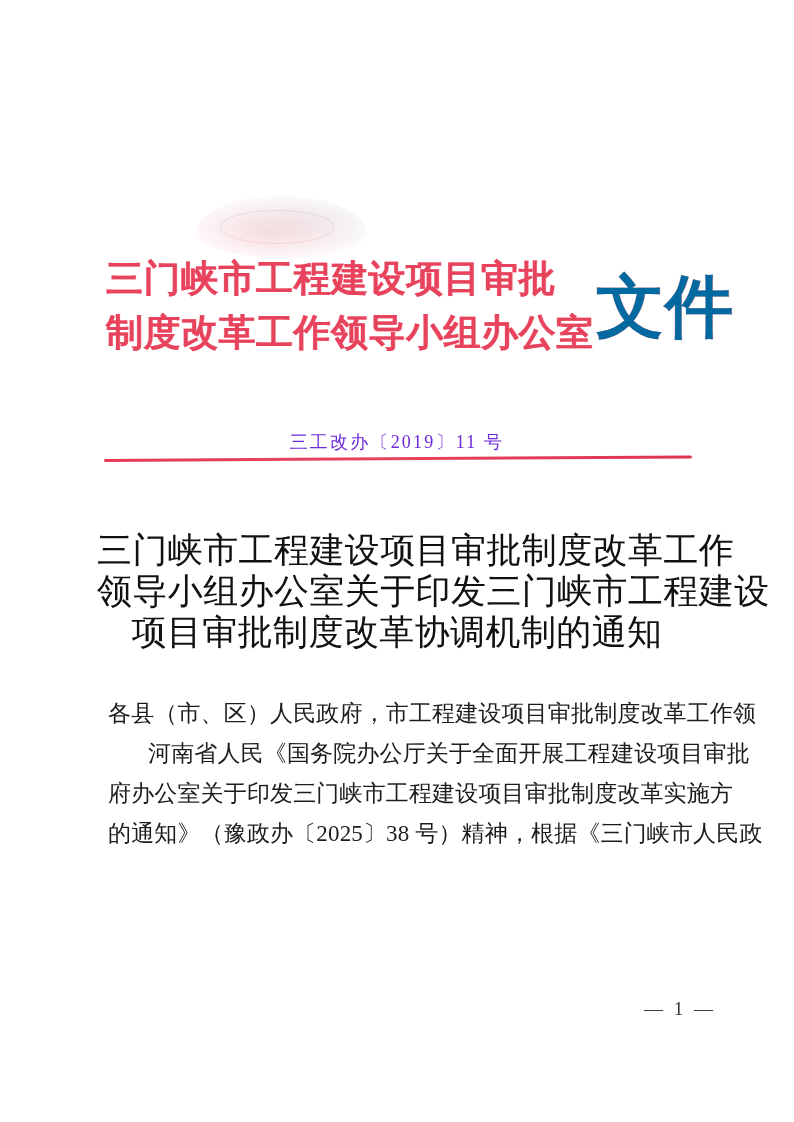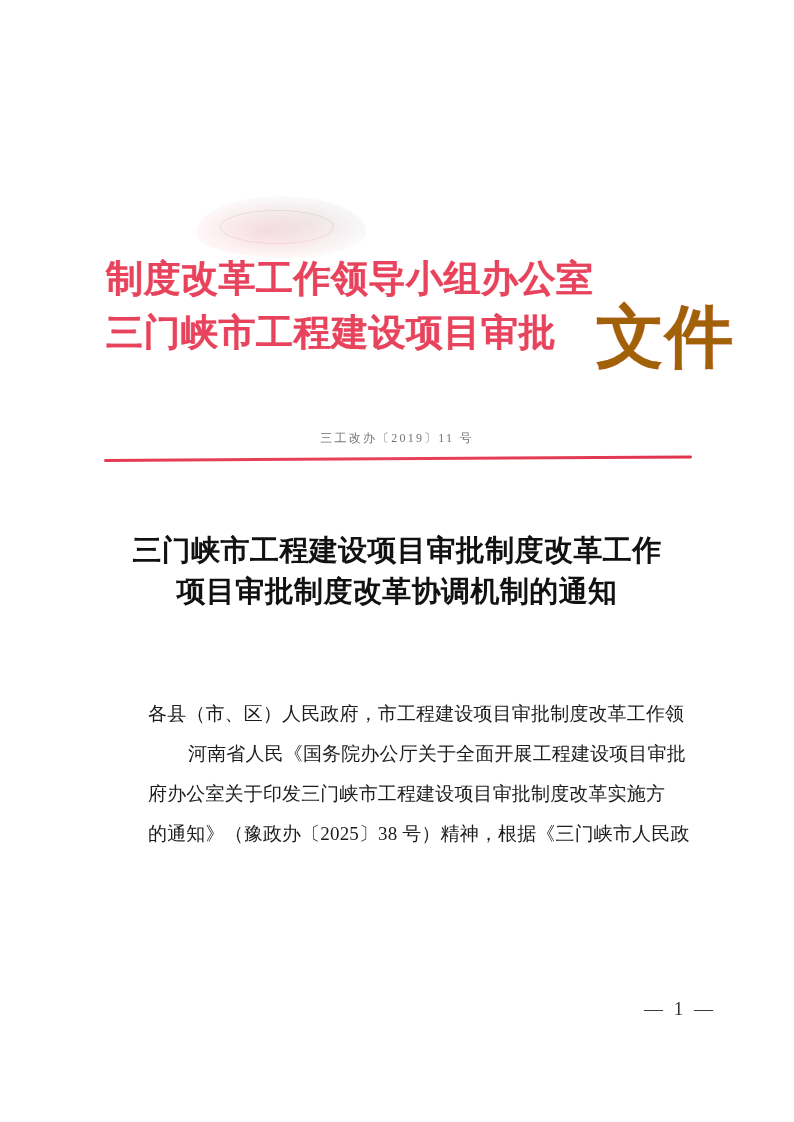"制度改革工作领导小组办公室" div.masthead-line { order: before "三门峡市工程建设项目审批" -> after "三门峡市工程建设项目审批" }
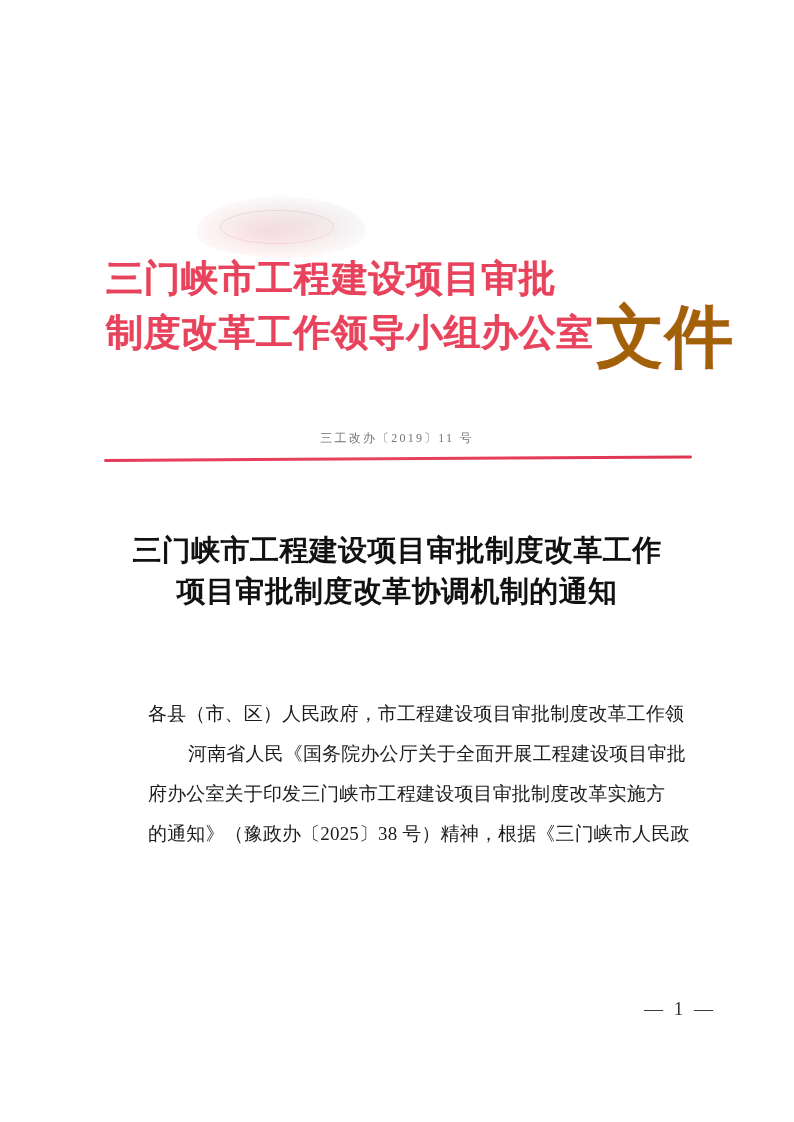"文件" .masthead-wenjian { color: #a16207 -> #0369a1; margin-top: 30px -> none }
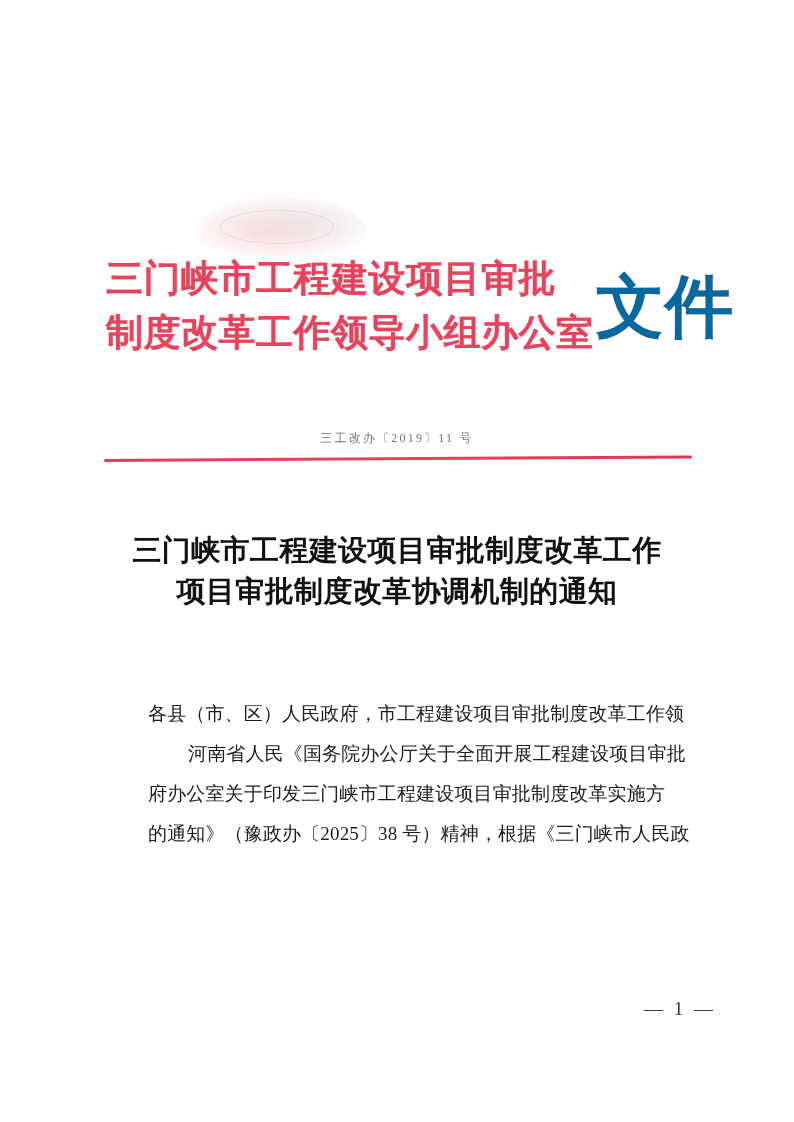"三工改办〔2019〕11 号" .doc-number { color: #737373 -> #6d28d9; font-size: 12px -> 18px }
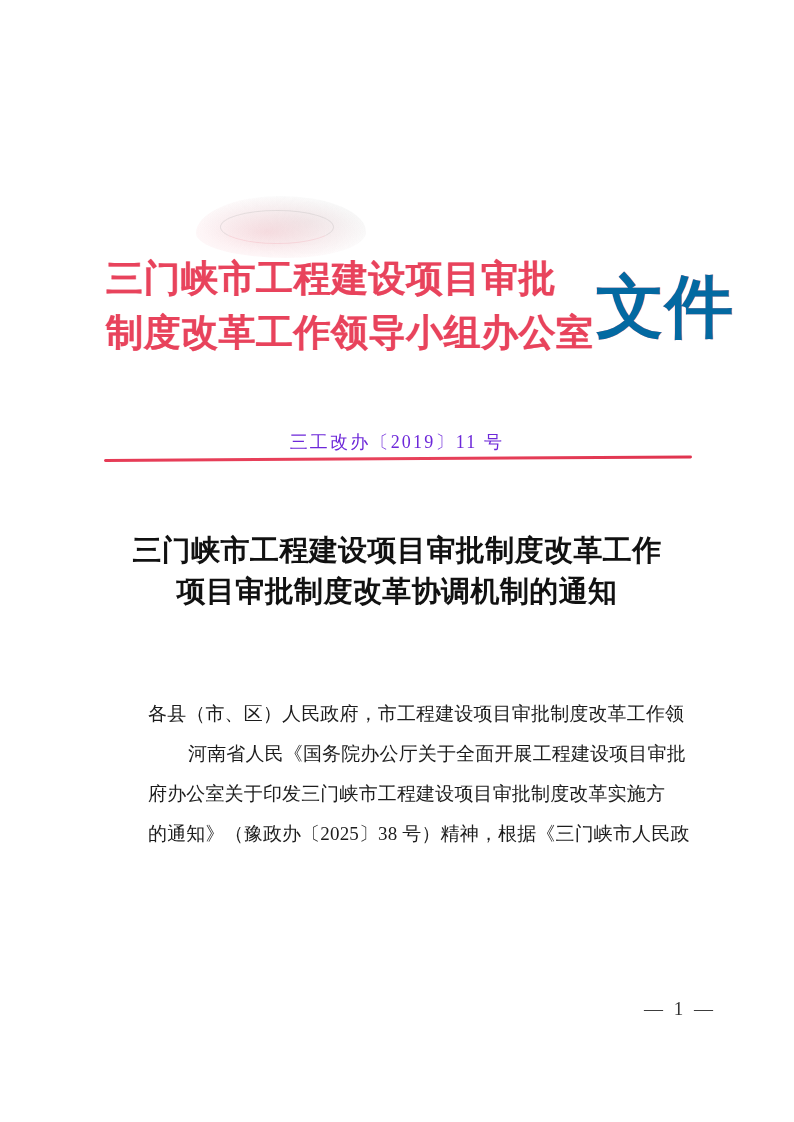"三门峡市工程建设项目审批制度改革工作" .doc-title { font-size: 29px -> 35px; font-weight: bold -> normal }
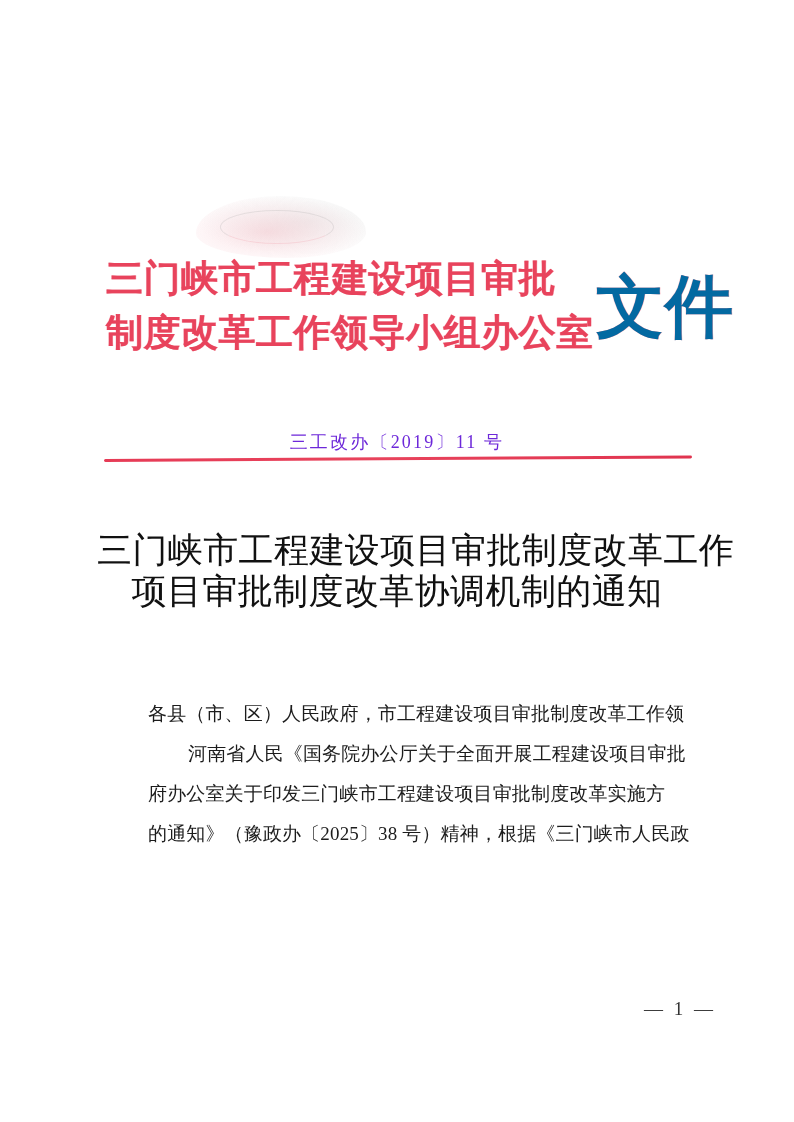"领导小组办公室关于印发三门峡市工程建设" span.tl { html: none -> <span>领导小组办公室关于印发三门峡市工程建设</span> }
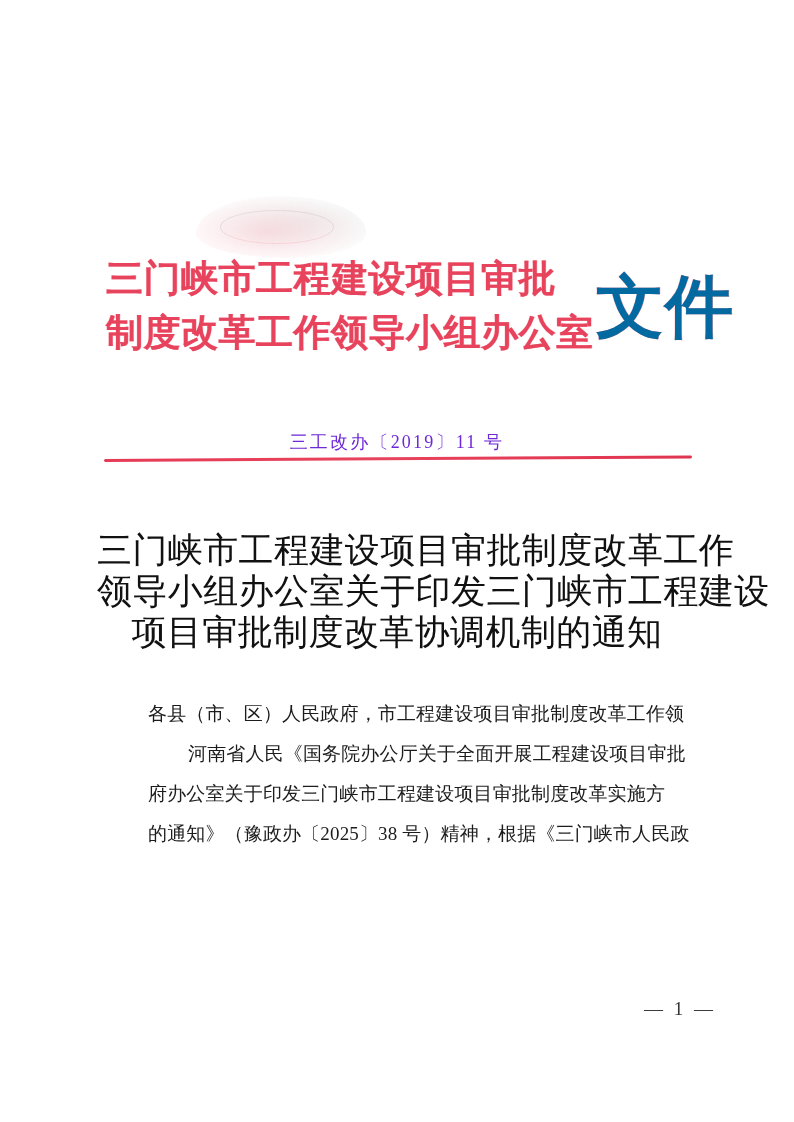"各县（市、区）人民政府，市工程建设项目审批制度改革工作领" .body-line { font-size: 19px -> 23px; margin-left: 40px -> none }
